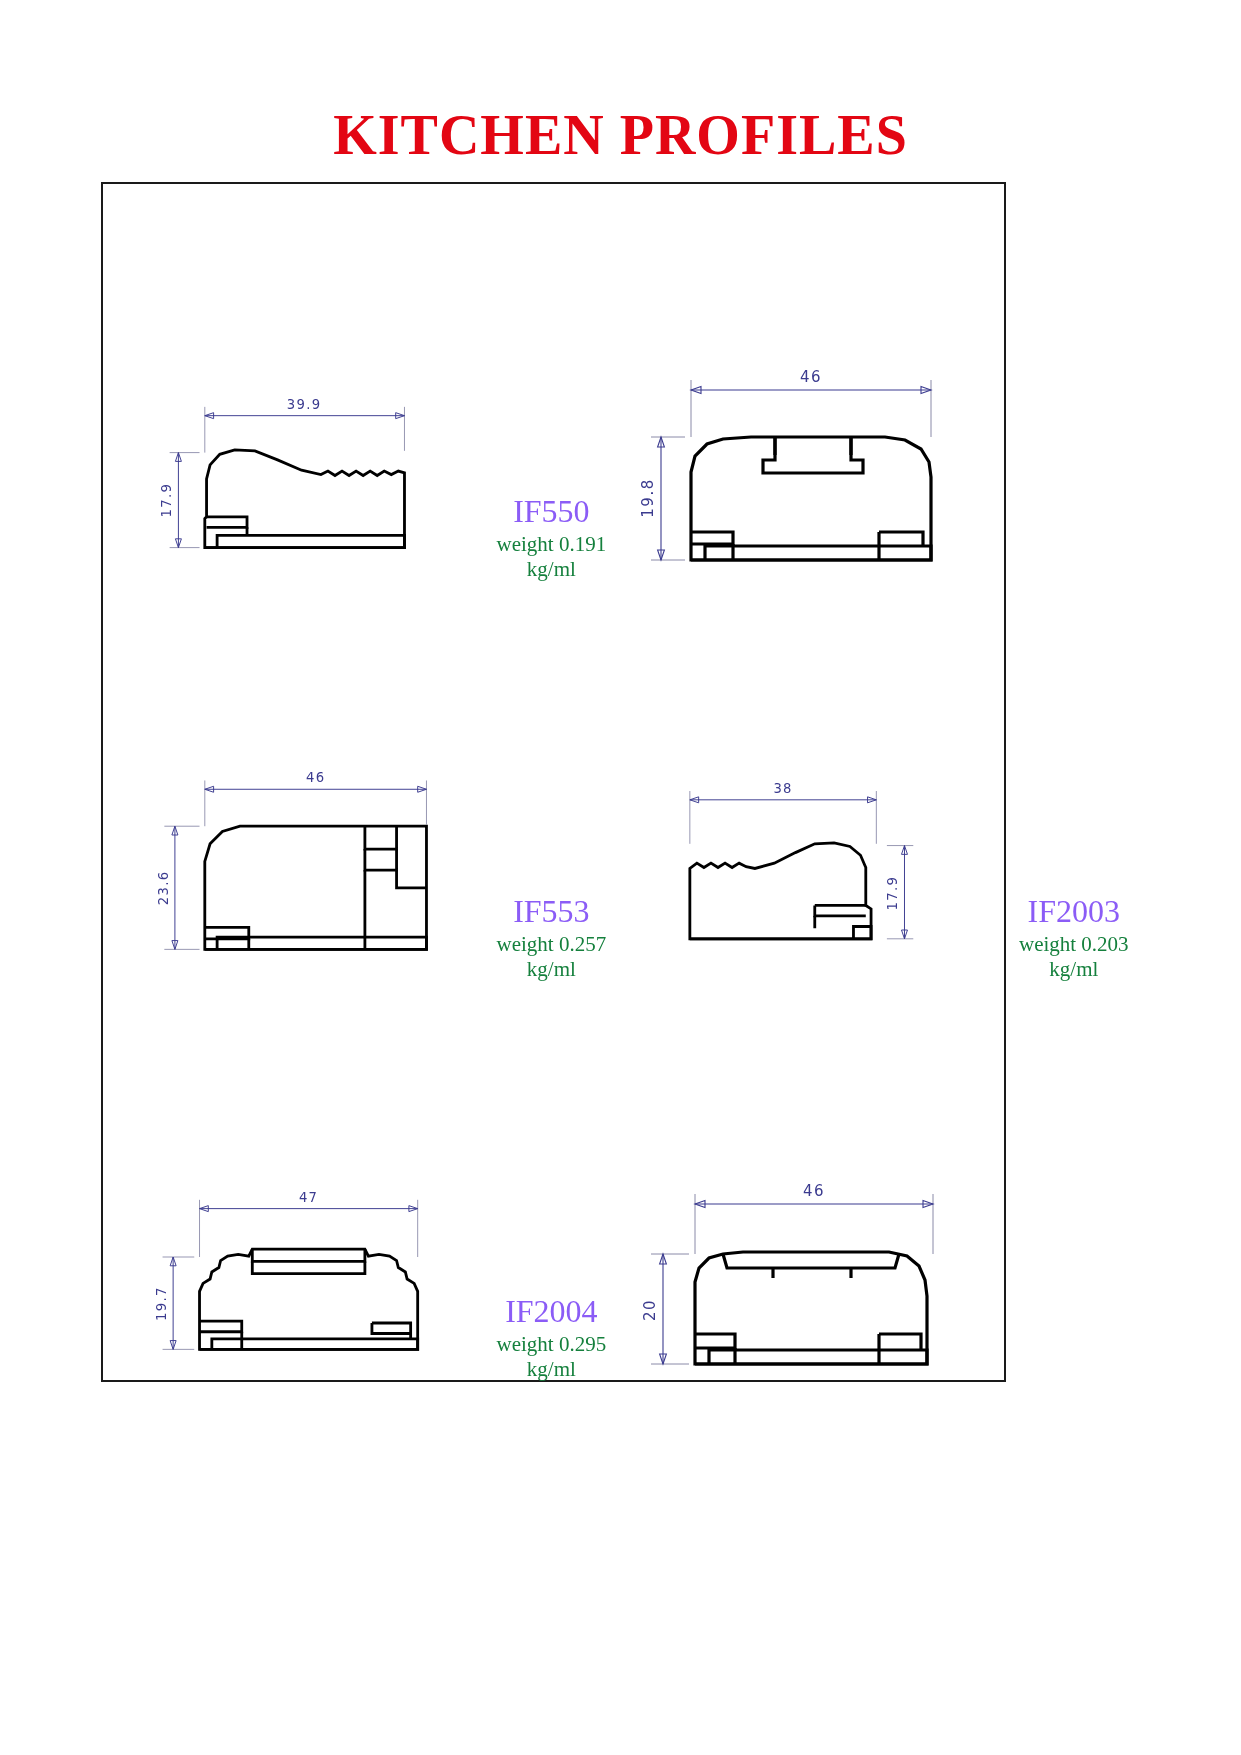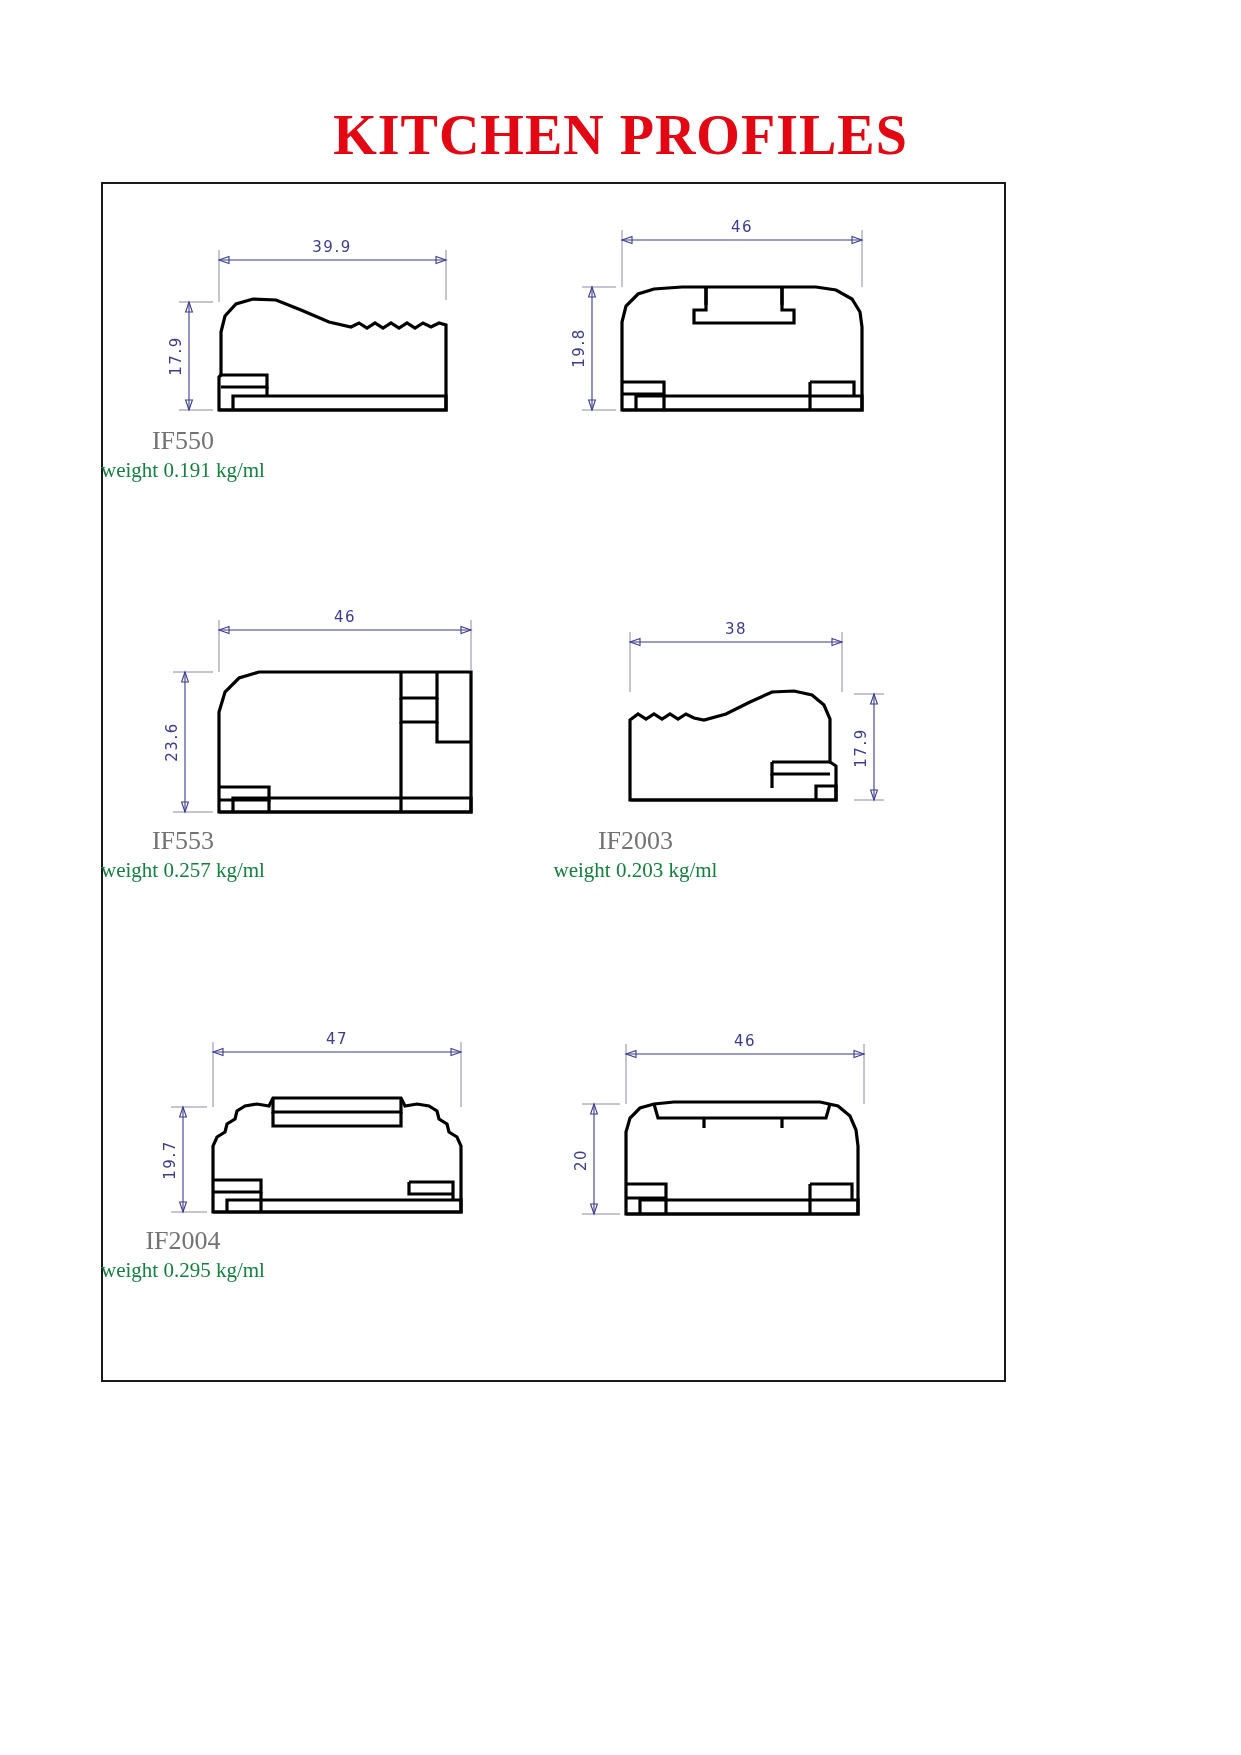"46" .cell { align-items: flex-start -> flex-end; flex-direction: column -> row }
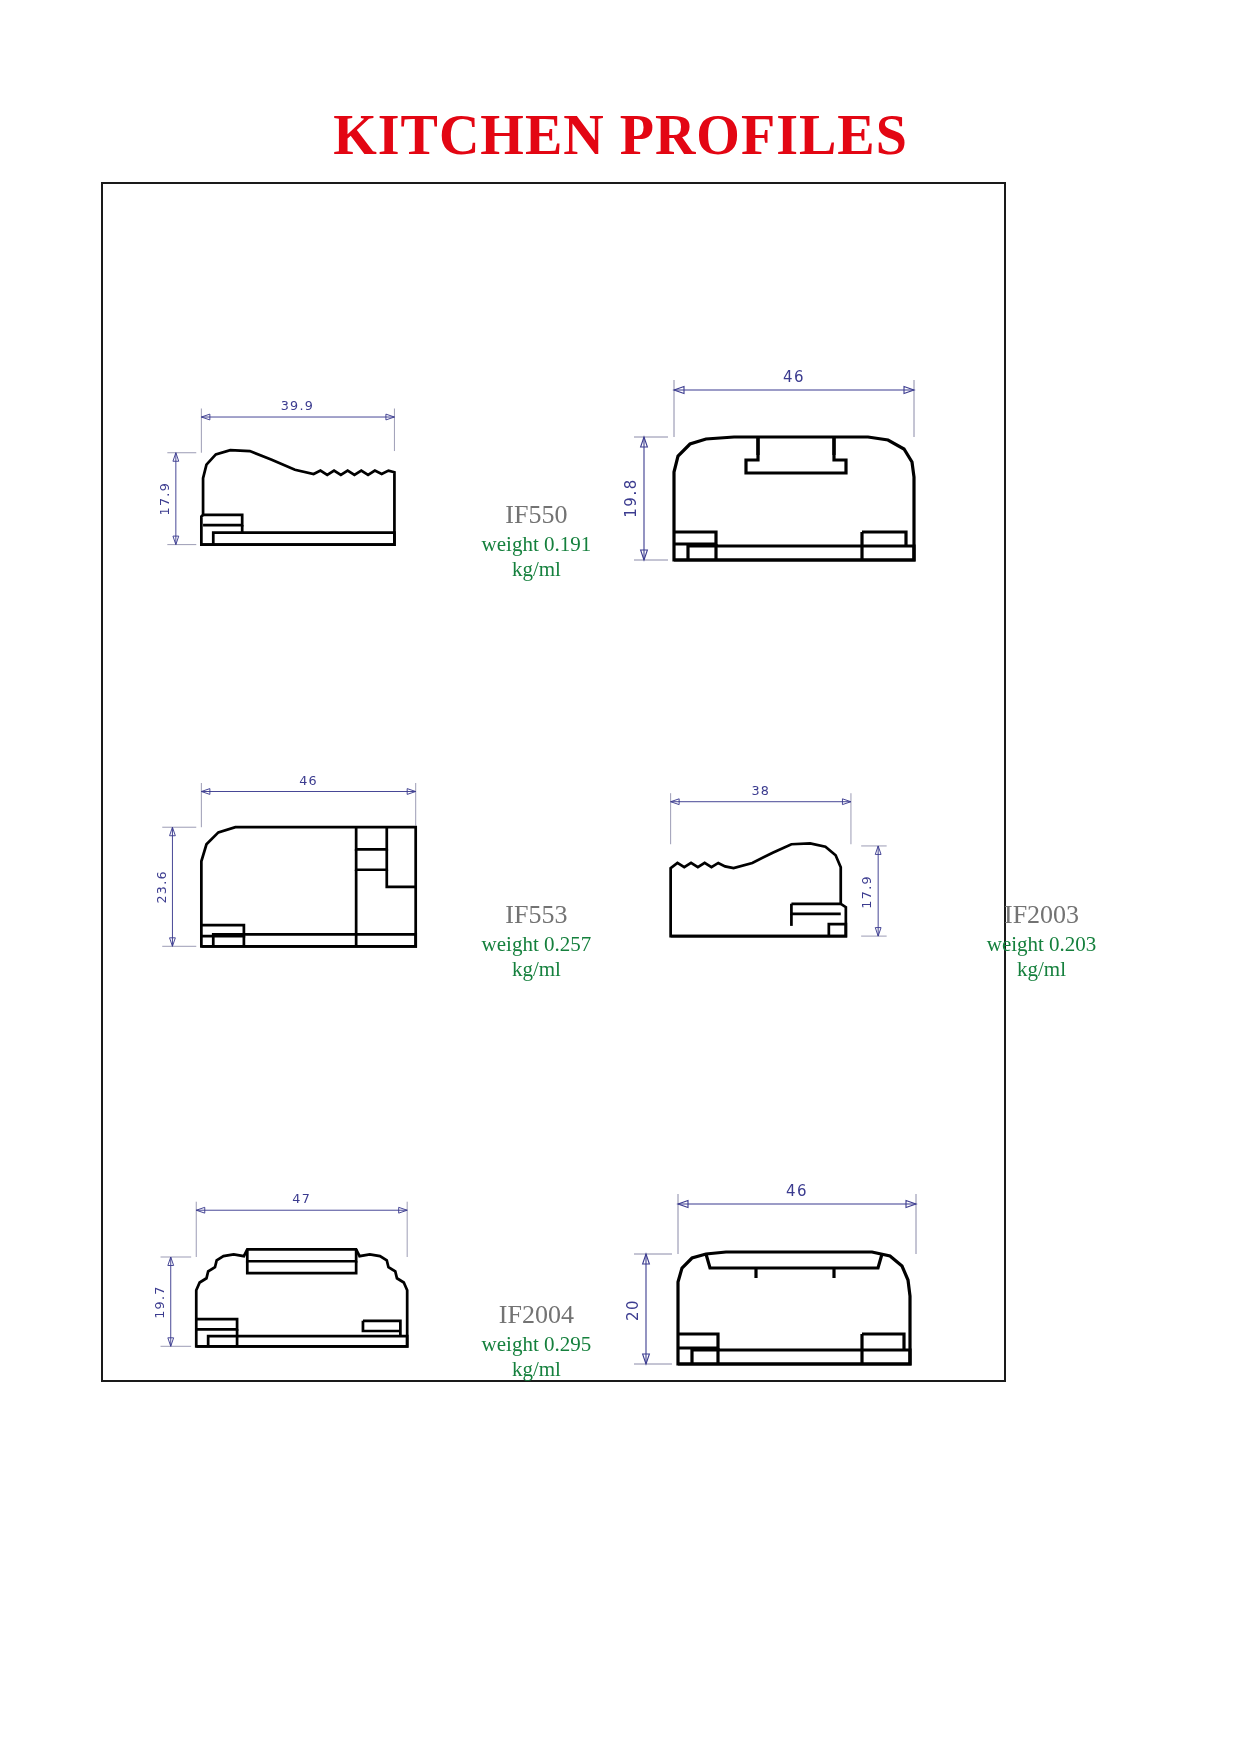"IF550" .code { color: #737373 -> #8b5cf6; font-size: 26px -> 32px }
